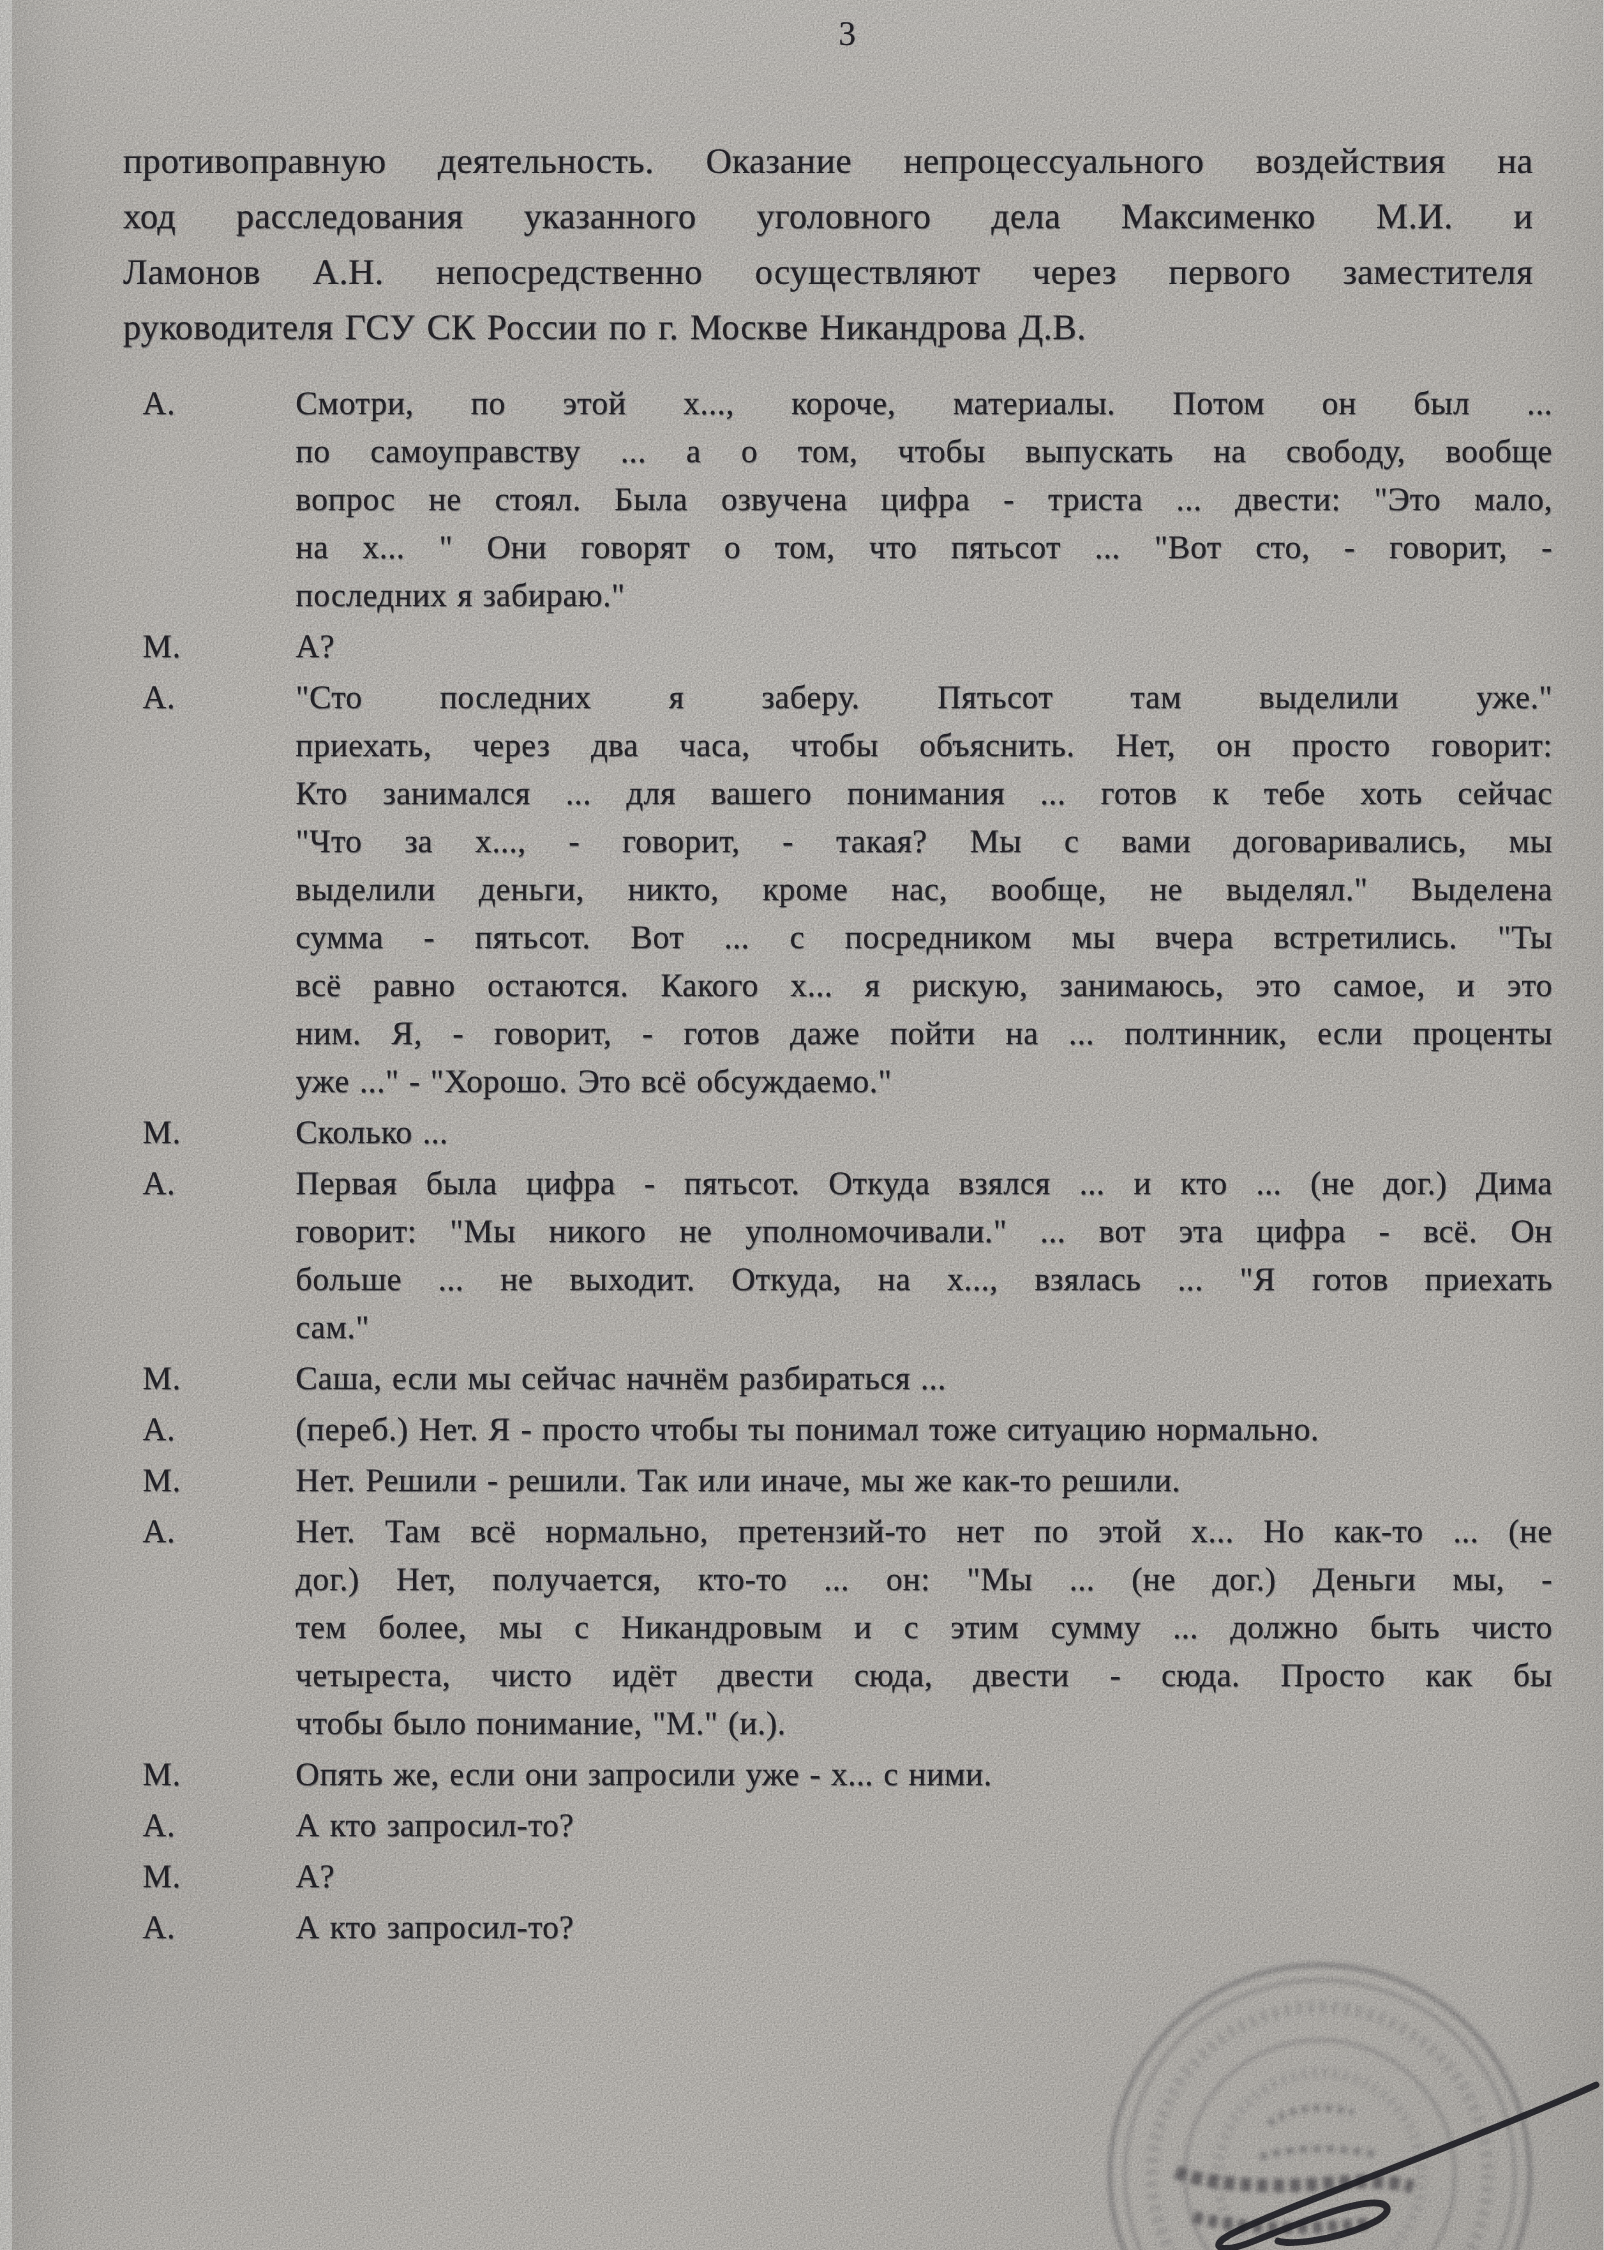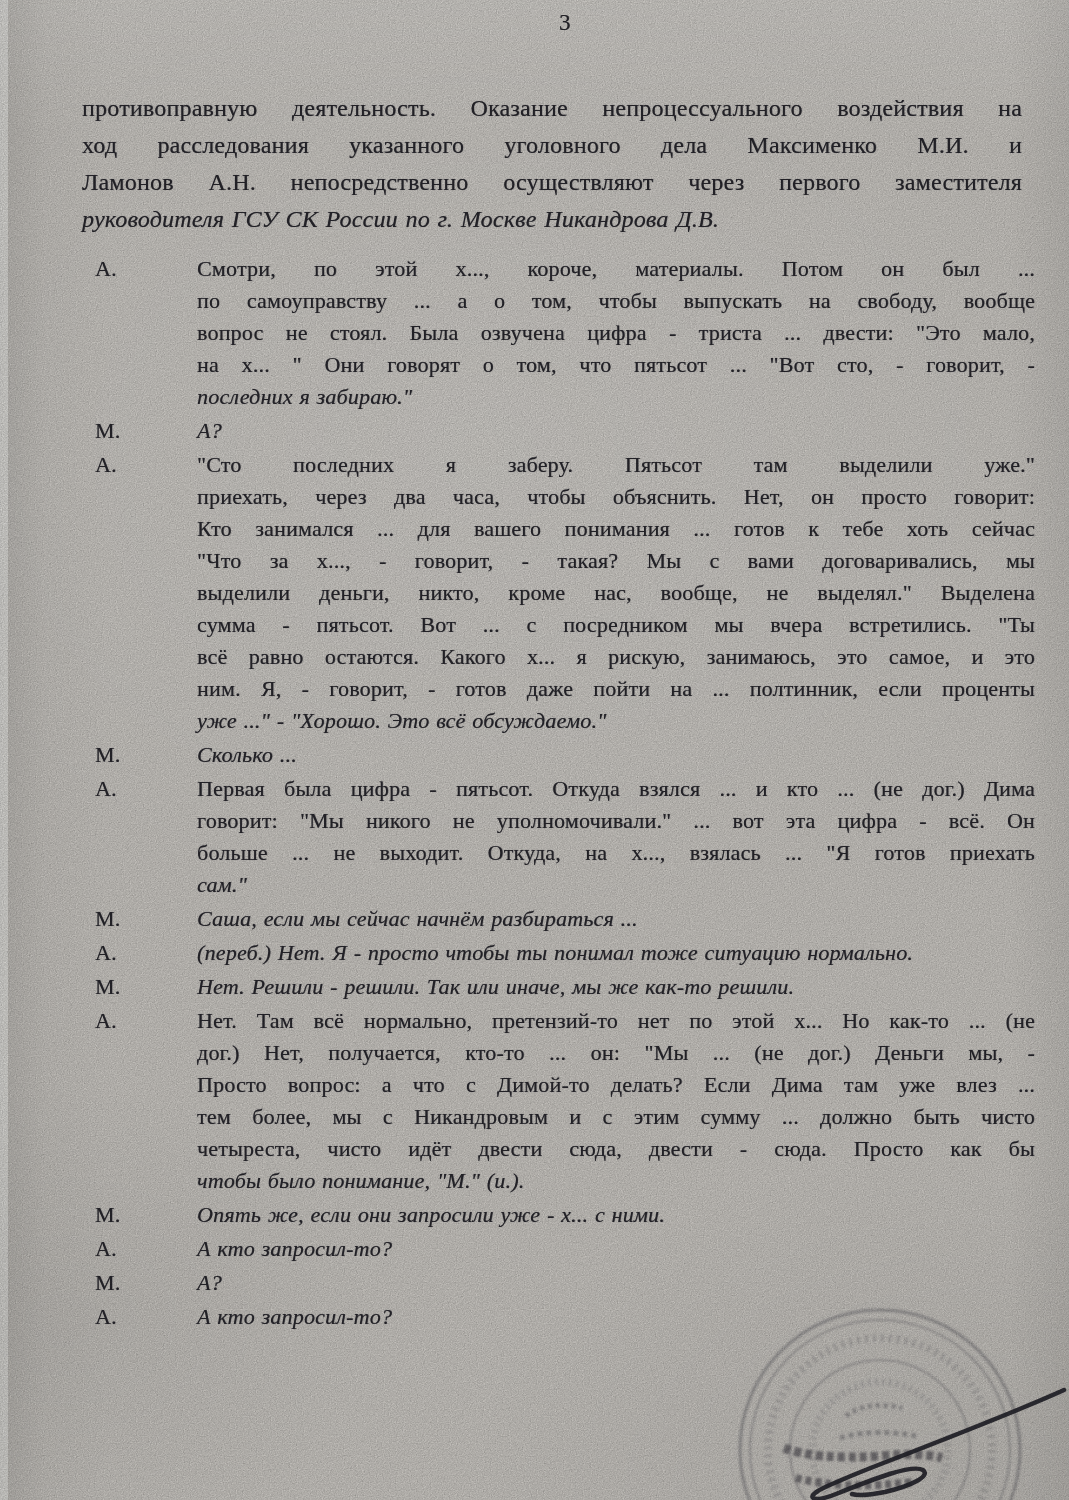"руководителя ГСУ СК России по" .ln.last { font-style: italic -> none }
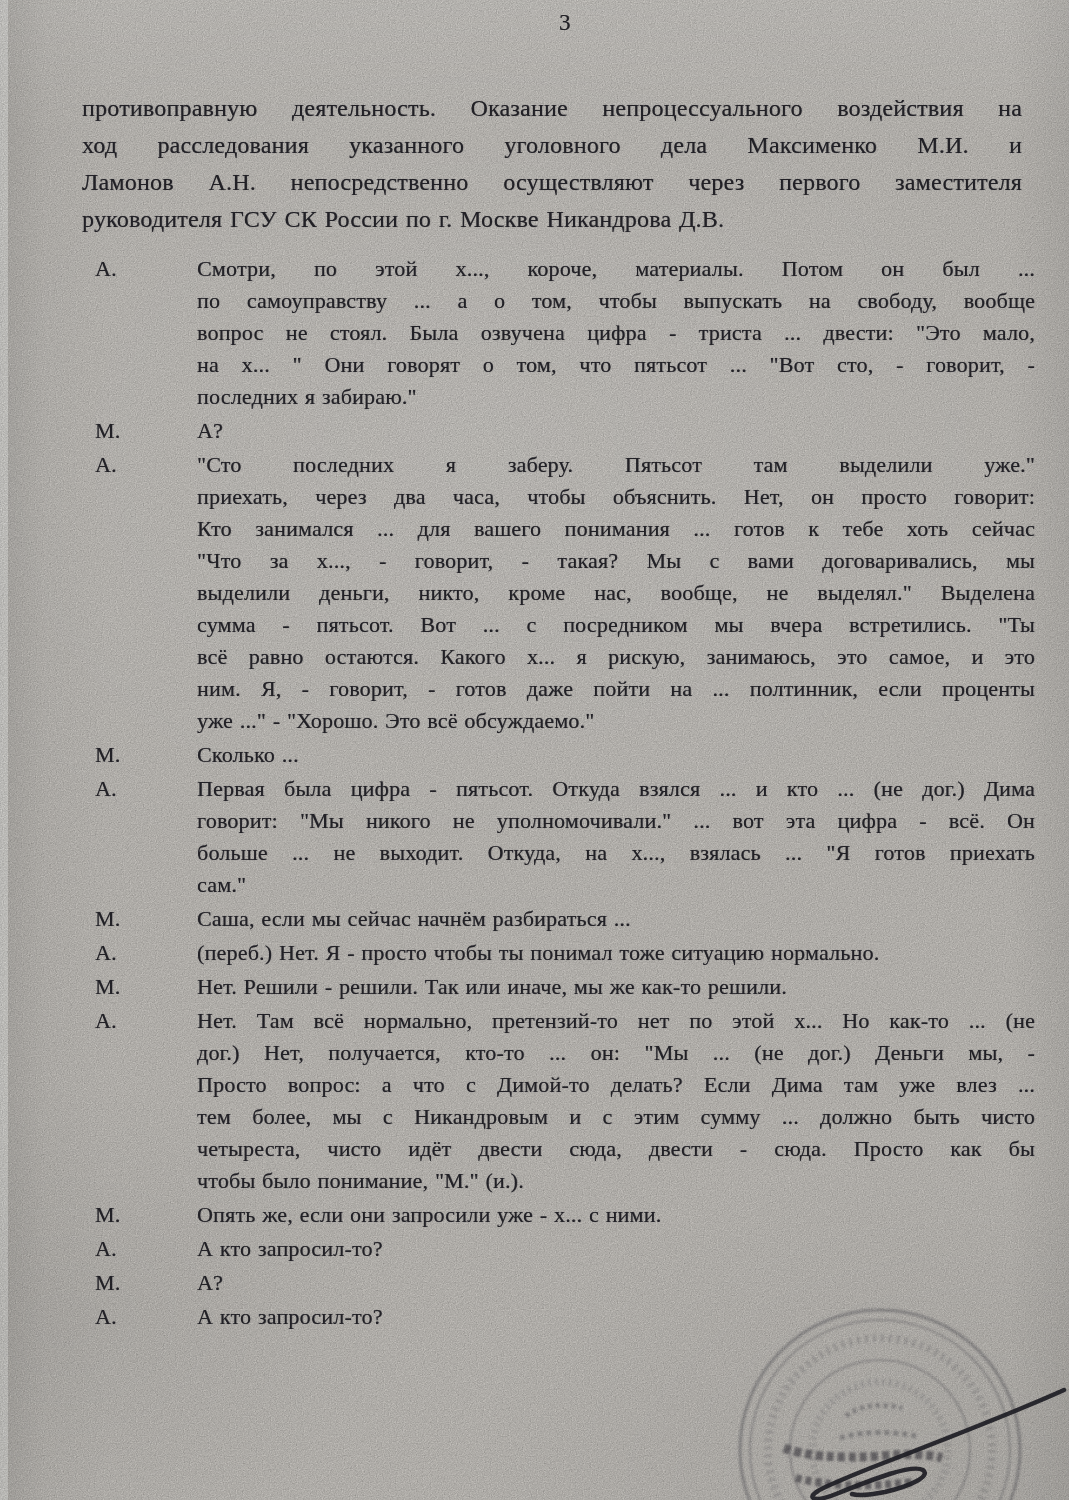"Просто вопрос: а что с" div.ln { html: <div>Просто вопрос: а что с Димой-то делать? Если Дима там уже влез ...</div> -> none }
